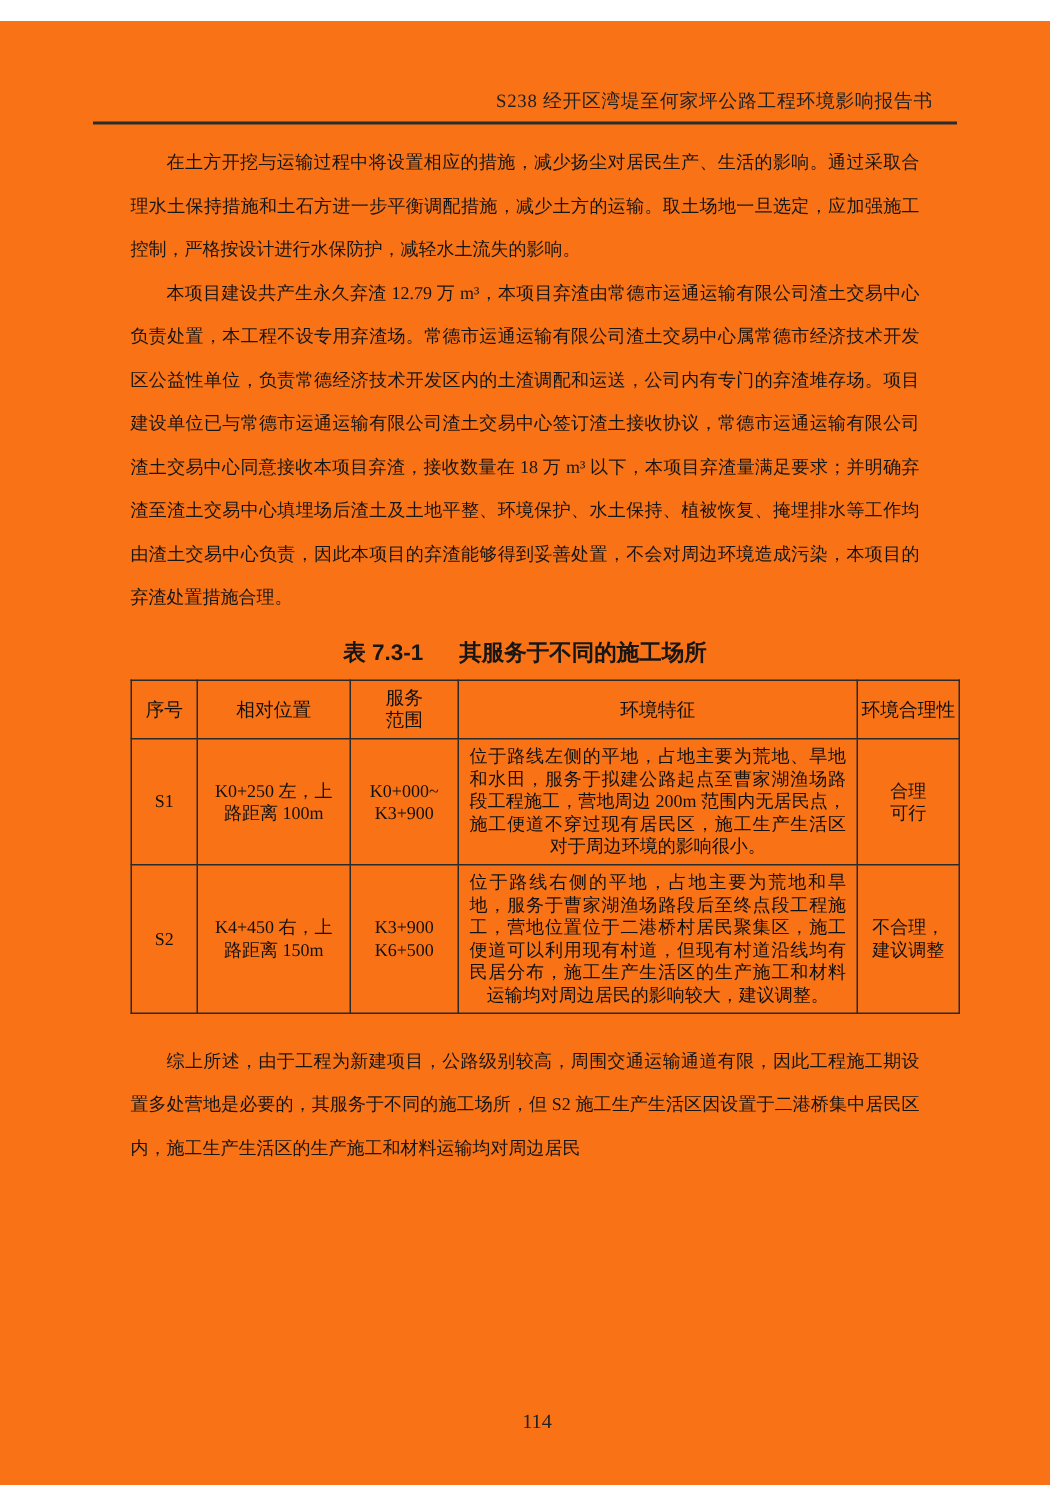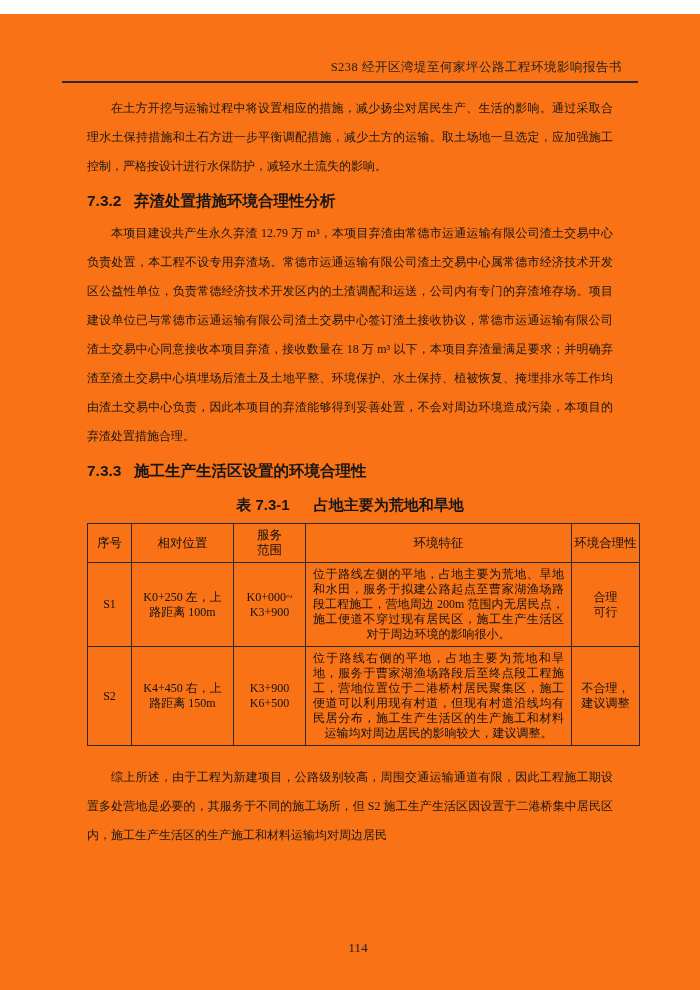"7.3.2 弃渣处置措施环境合理性分析" h2.section-heading { html: <h2> <span>7.3.2</span><span>弃渣处置措施环境合理性分析</span> </h2> -> none }
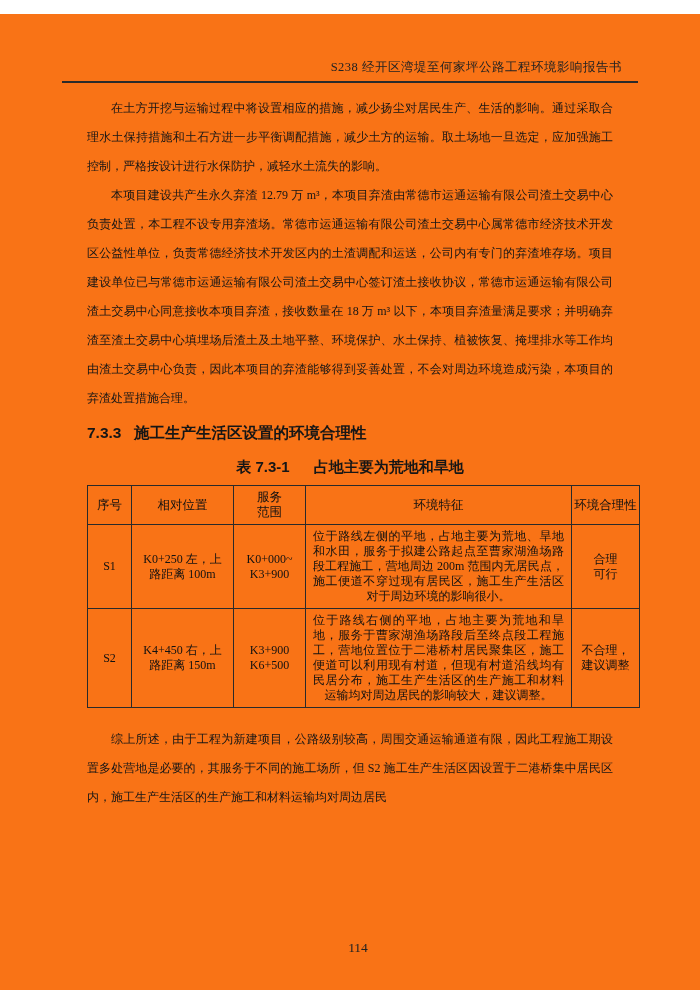"7.3.3 施工生产生活区设置的环境合理性" h2.section-heading { html: <h2> <span>7.3.3</span><span>施工生产生活区设置的环境合理性</span> </h2> -> none }
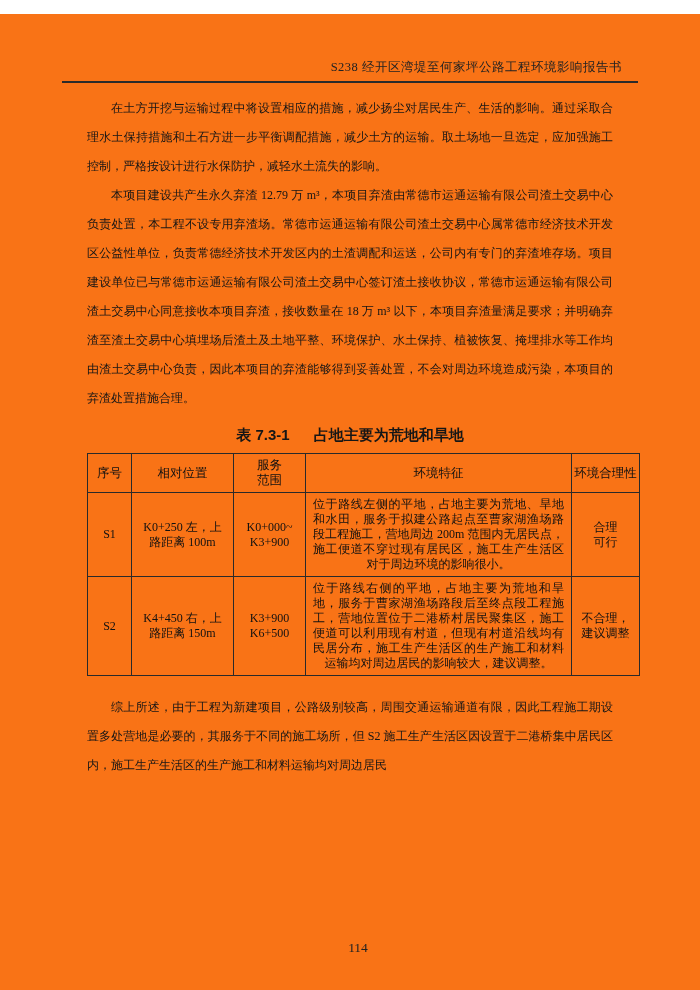"占地主要为荒地和旱地" span { text: 占地主要为荒地和旱地 -> 其服务于不同的施工场所 }
